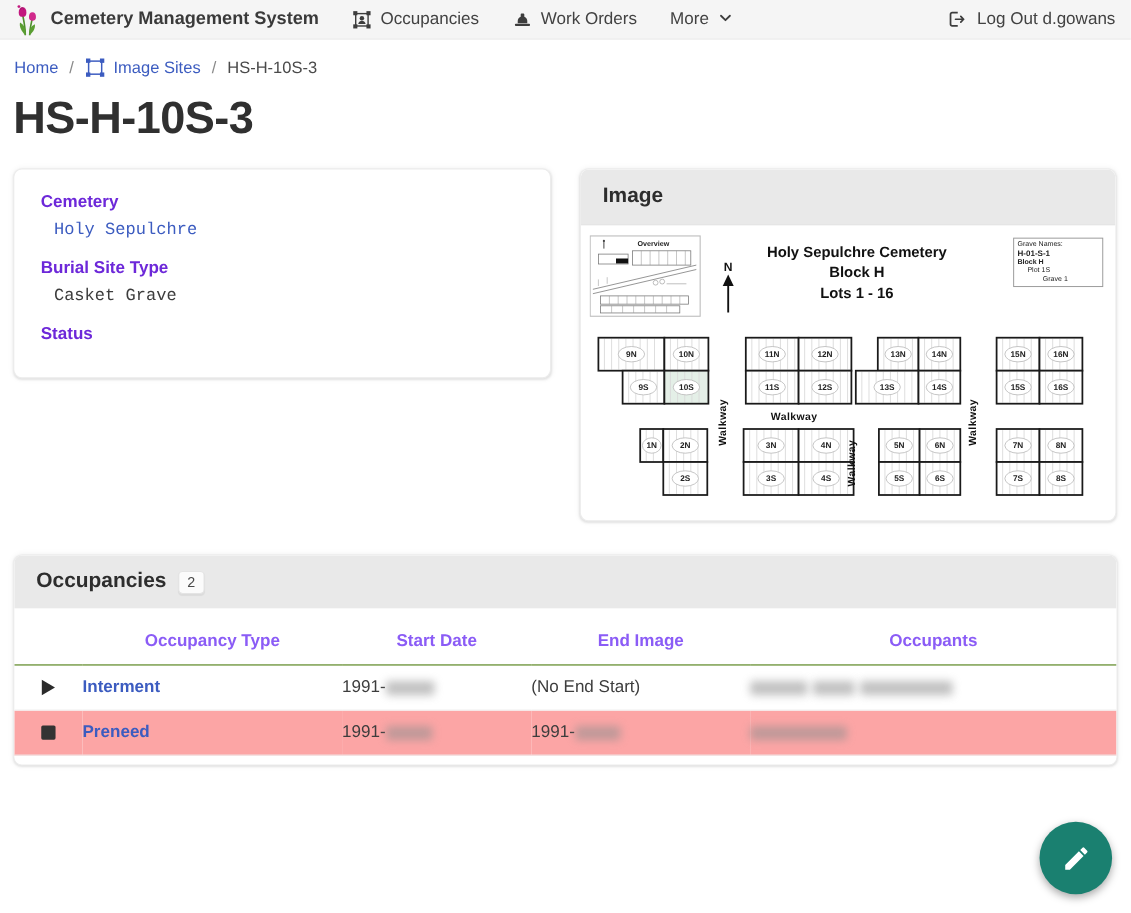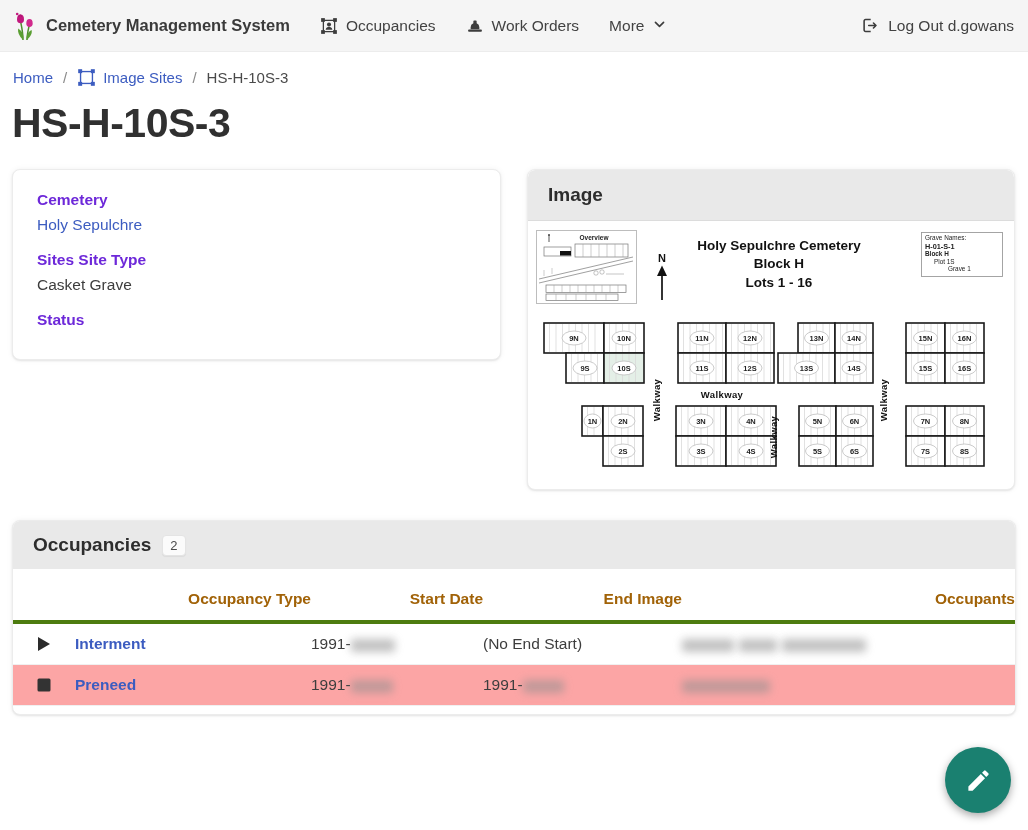"Cemetery Management System" .navbar { height: 52px -> 36px }
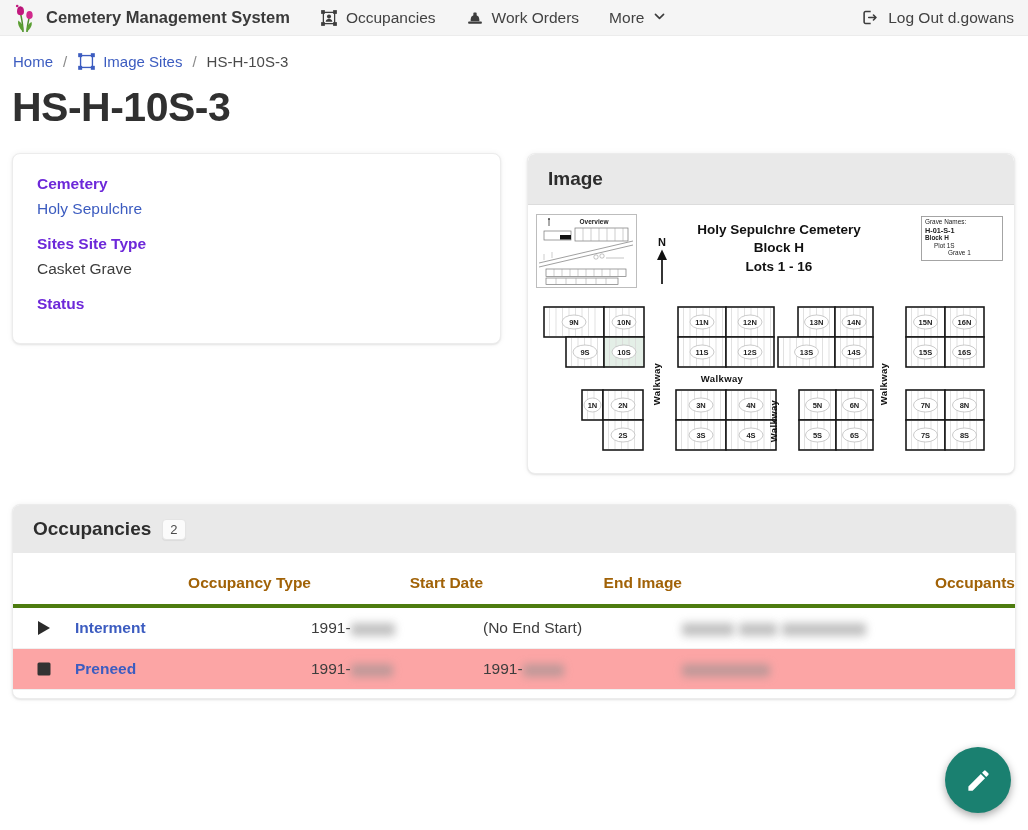"Holy Sepulchre" .details-card dd { font-family: none -> Liberation Mono, monospace; margin: 0 0 17px -> 0 12px 17px }
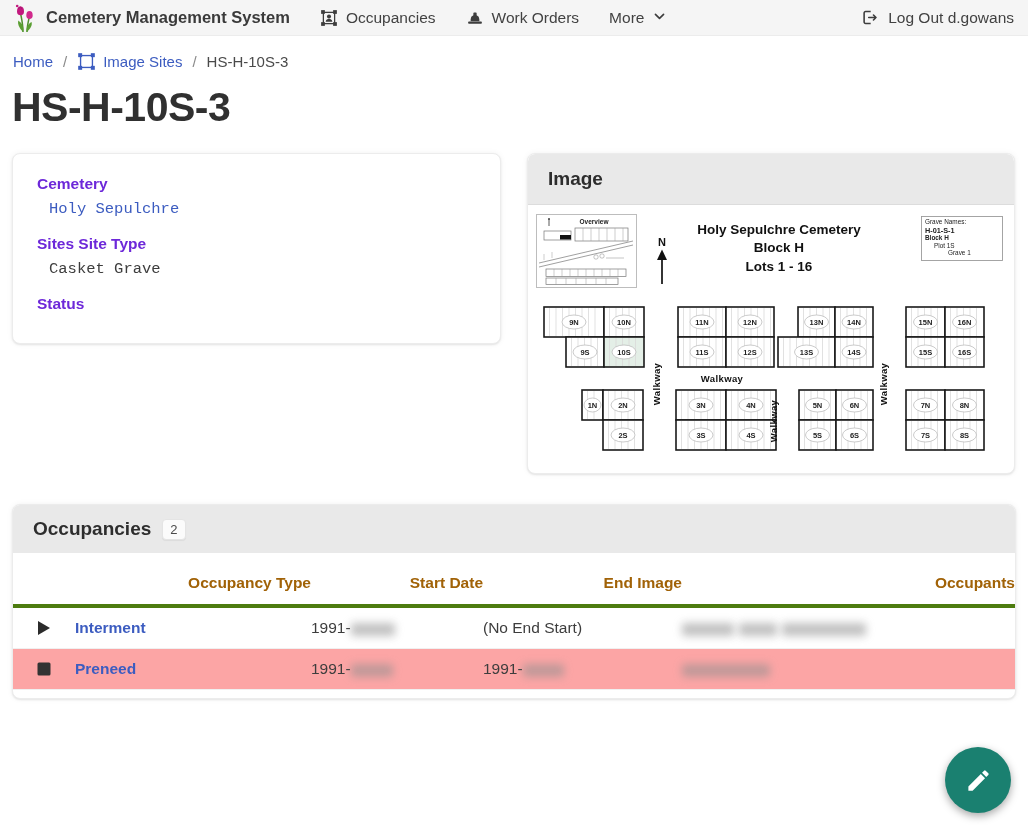"Sites Site Type" dt { text: Sites -> Burial }
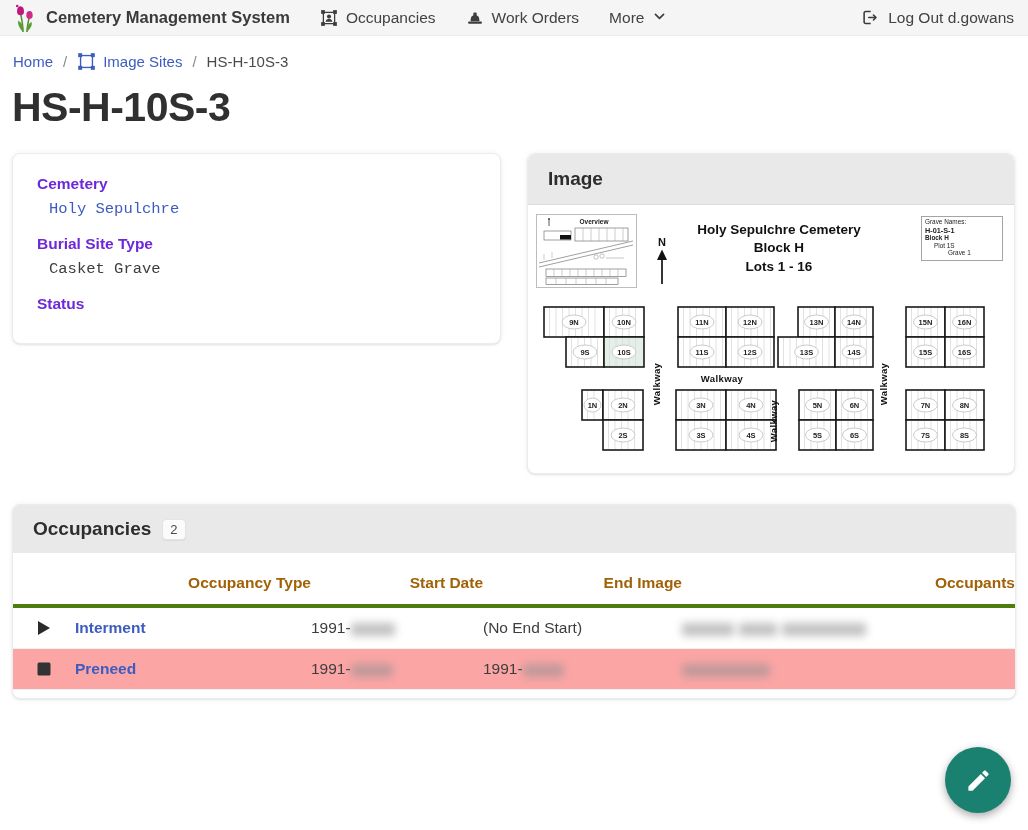"Occupancy Type" th { border-bottom: 4px solid #4d7c0f -> 1px solid #4d7c0f; color: #a16207 -> #8b5cf6; text-align: right -> center }
